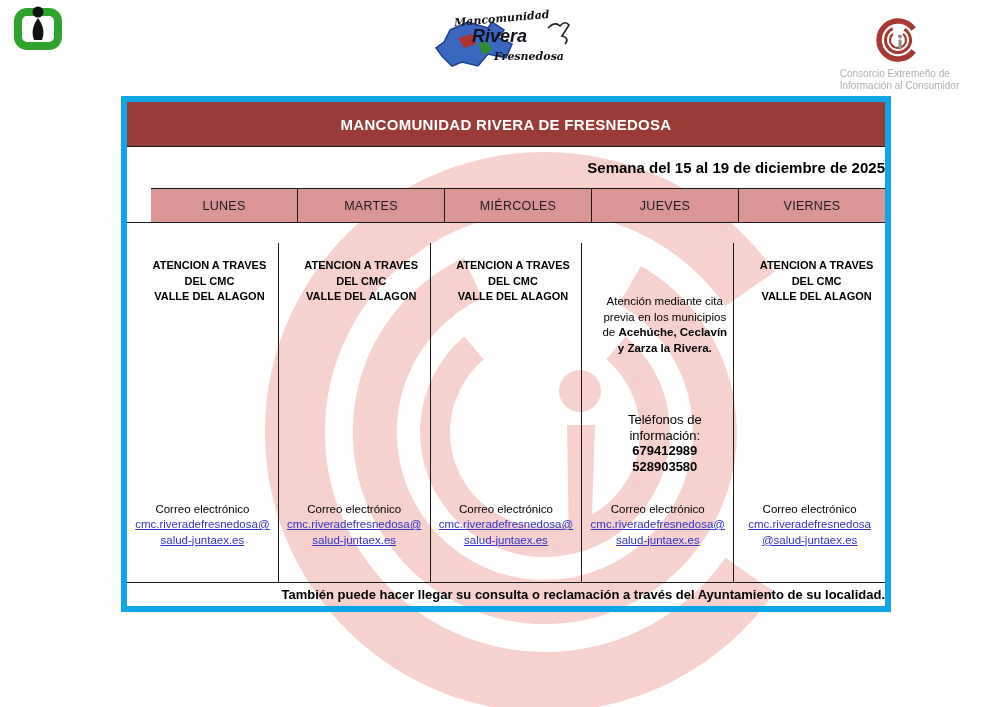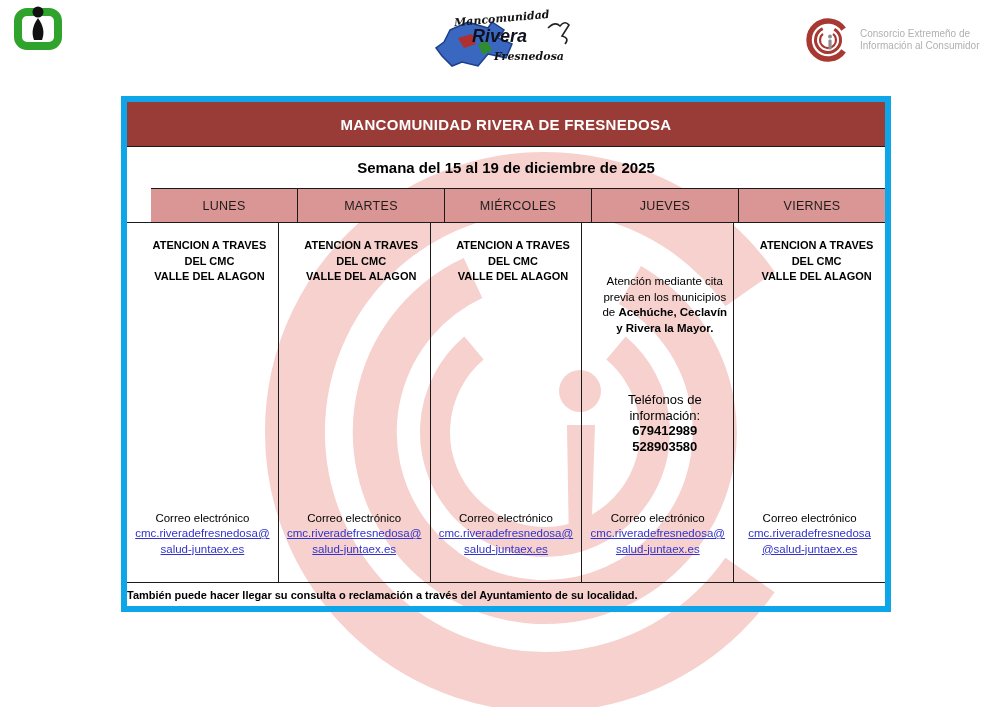"Consorcio Extremeño de" .logo-right { flex-direction: none -> column }
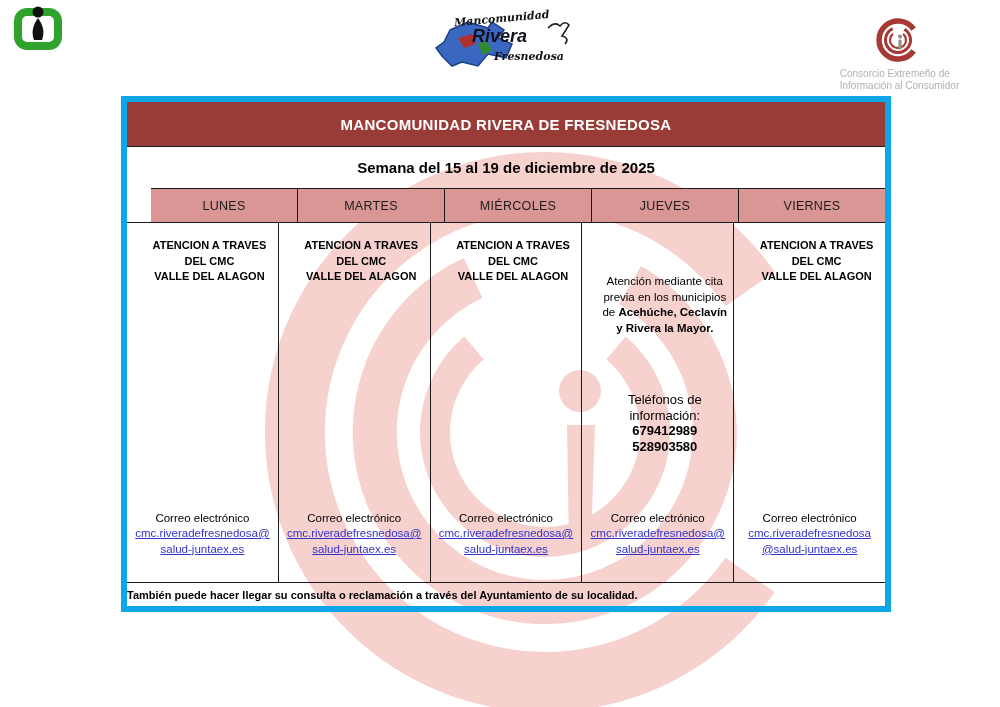"Semana del 15 al 19" .row-subtitle { justify-content: center -> flex-end }
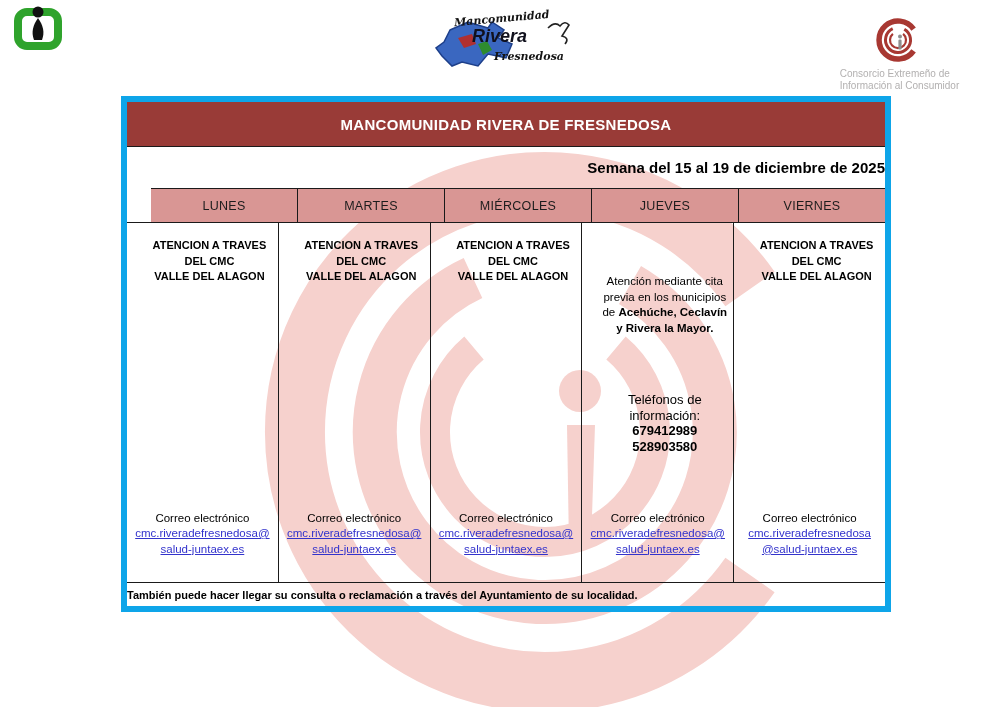"ATENCION A TRAVES DEL CMC" .col { margin-top: none -> 20px }
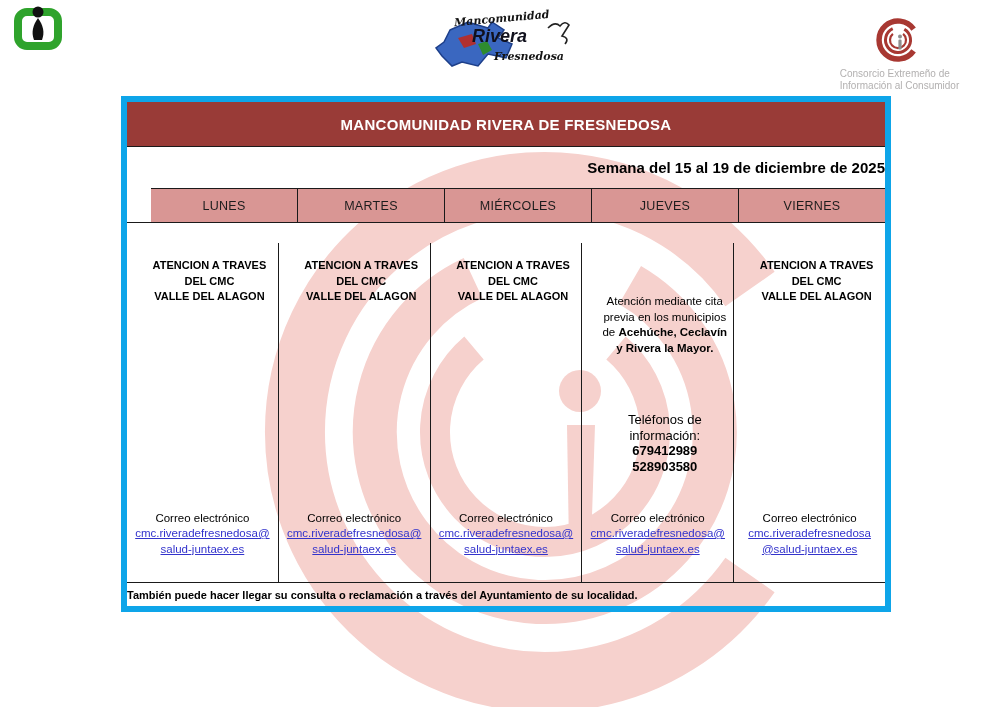"Acehúche, Ceclavín y Rivera la" b { text: Rivera la Mayor -> Zarza la Rivera }
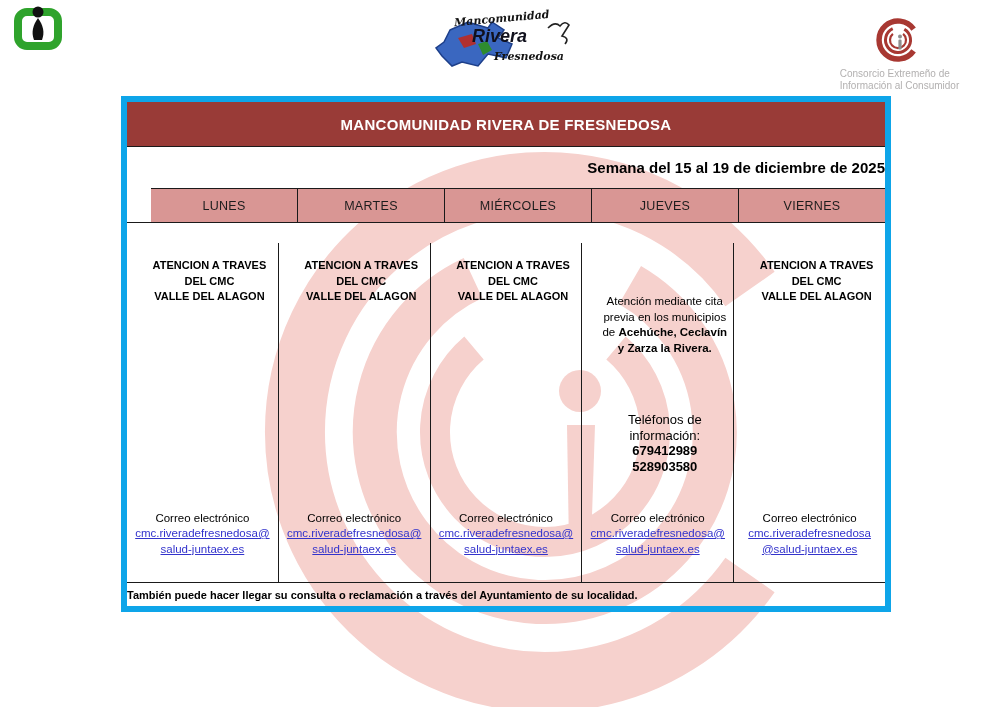"Correo electrónico" .email-block { bottom: 25px -> 34px }
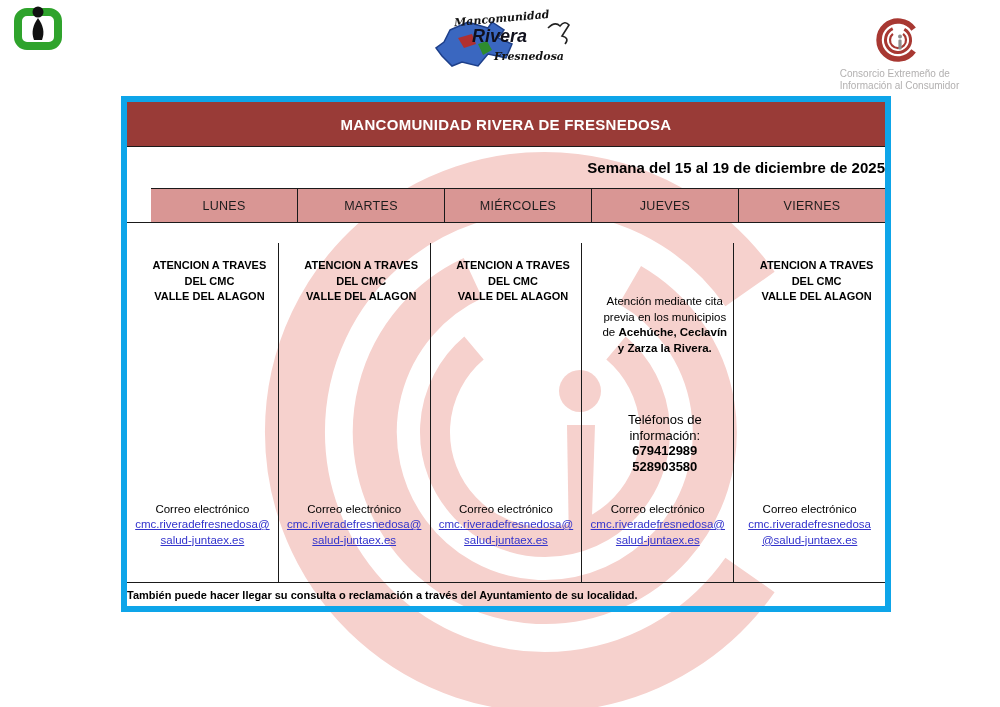"También puede hacer llegar su" .row-footer { font-size: 11px -> 13px; justify-content: flex-start -> flex-end }
